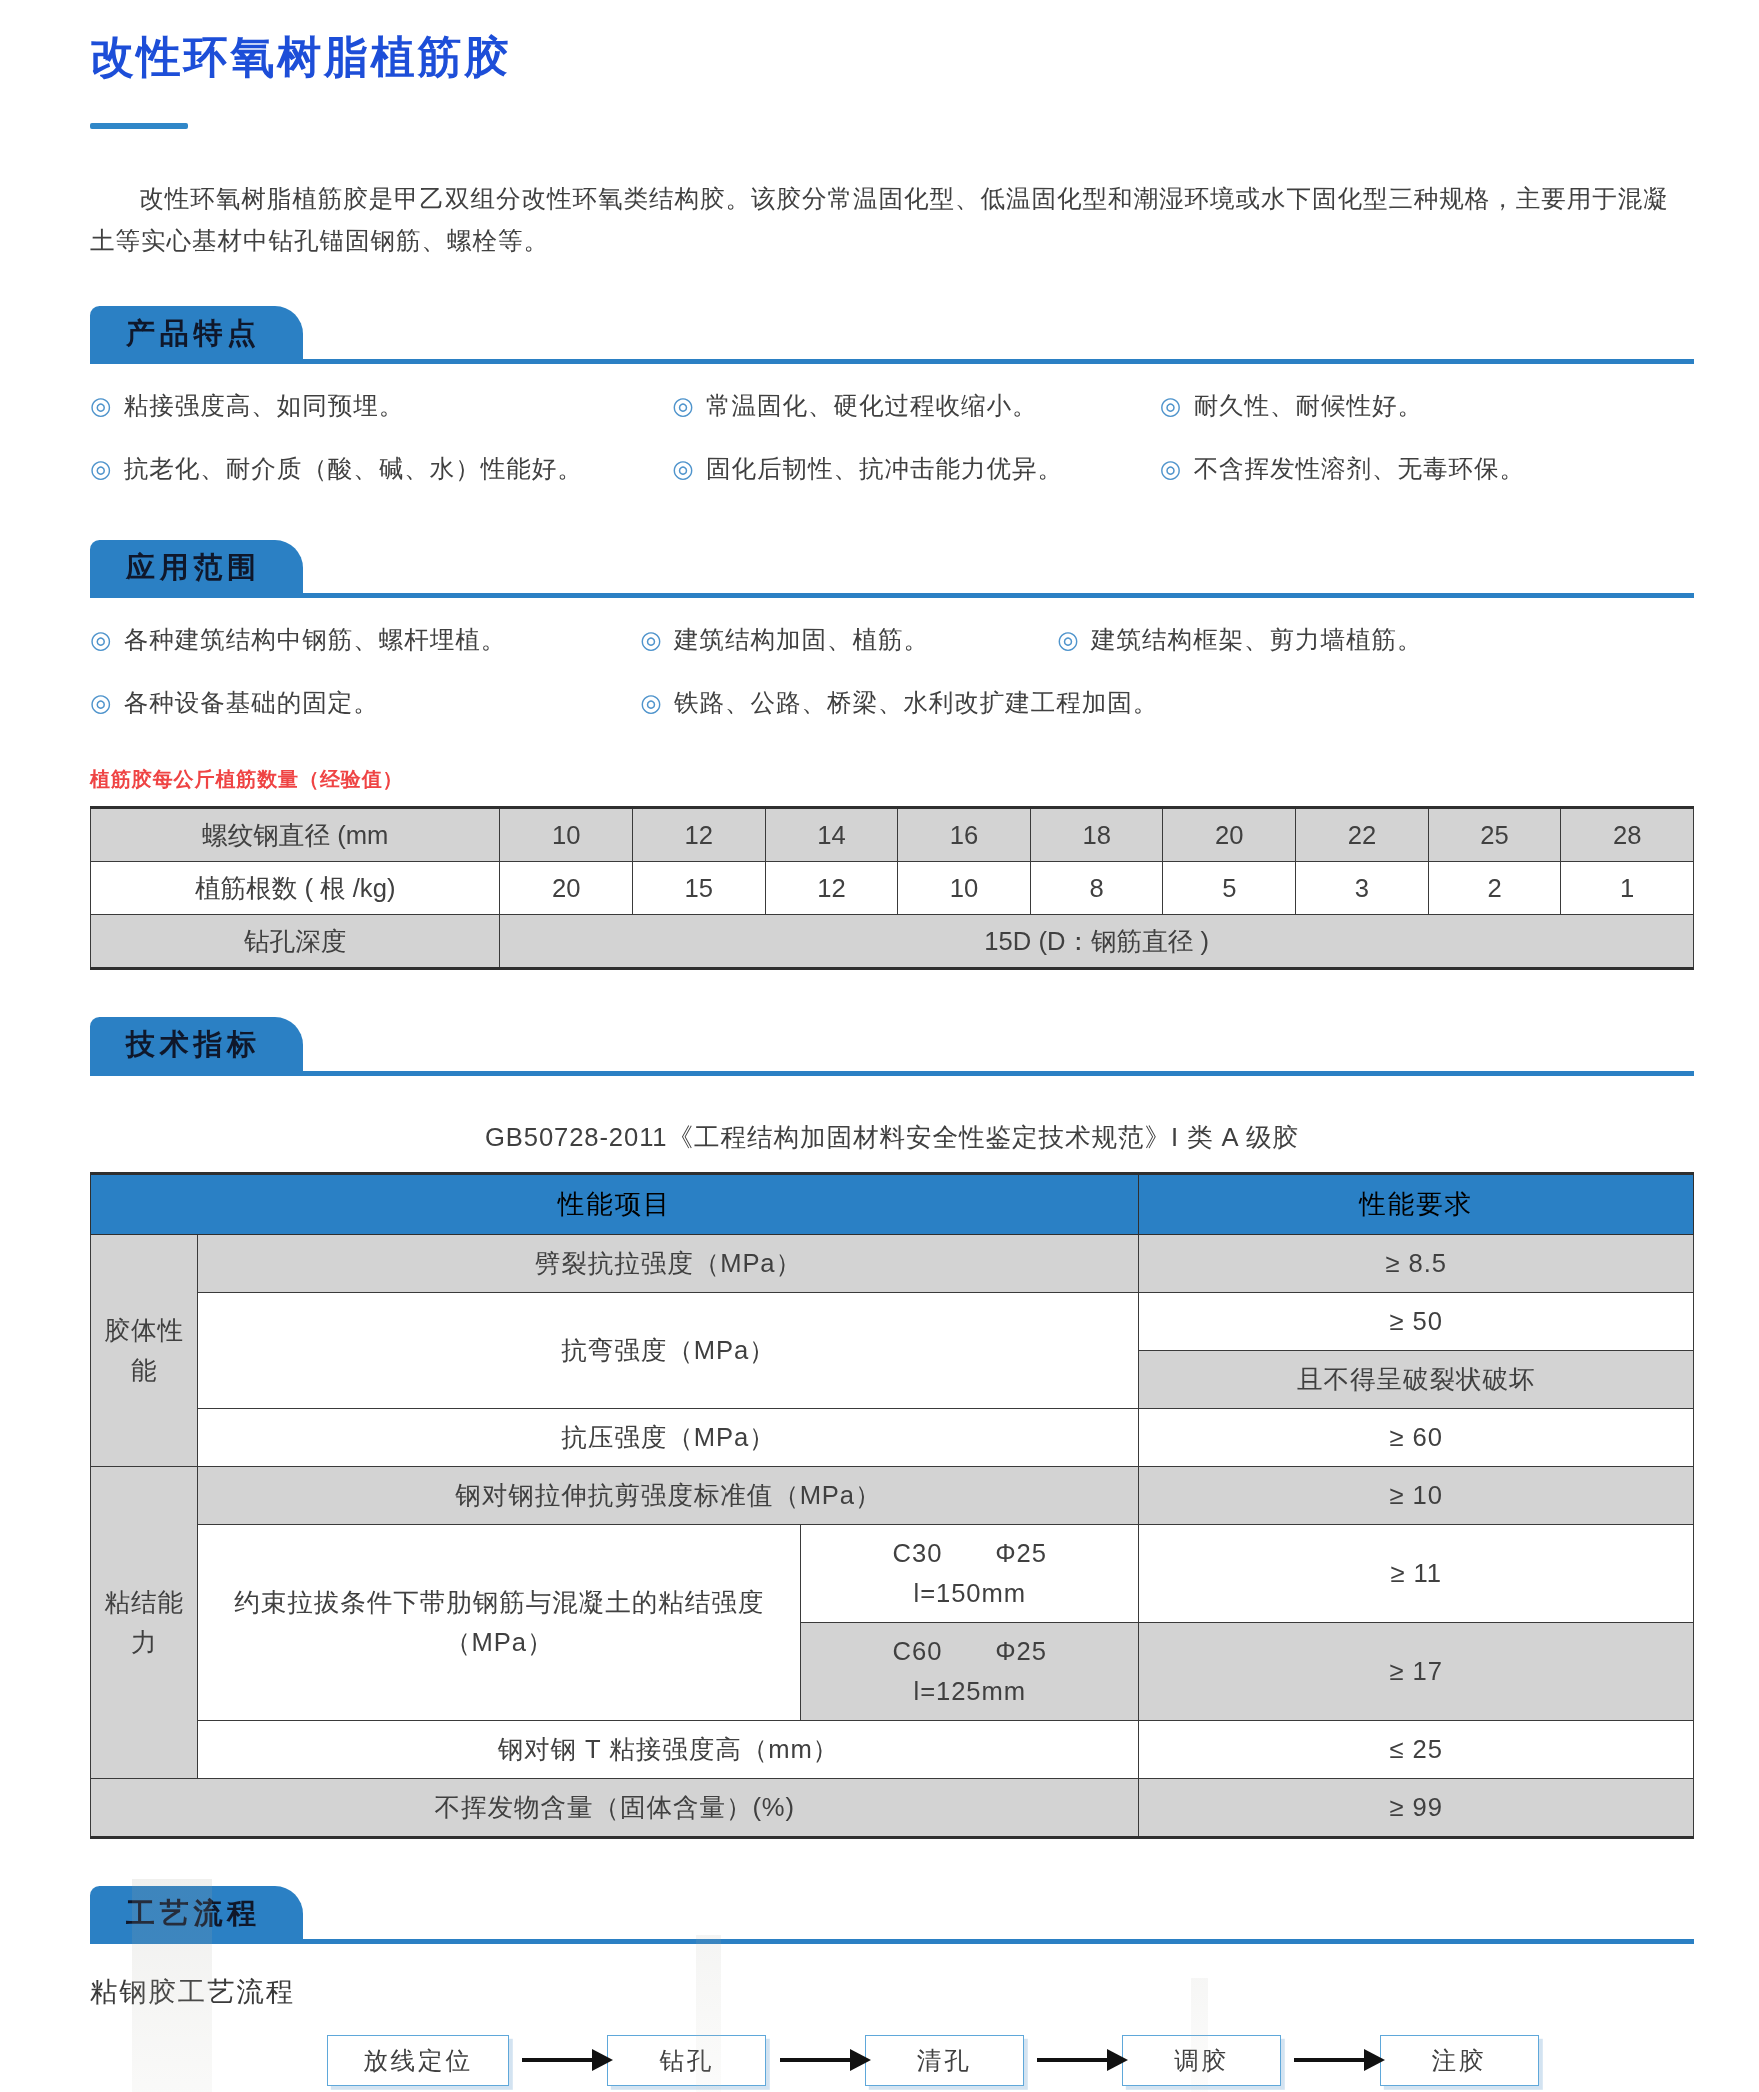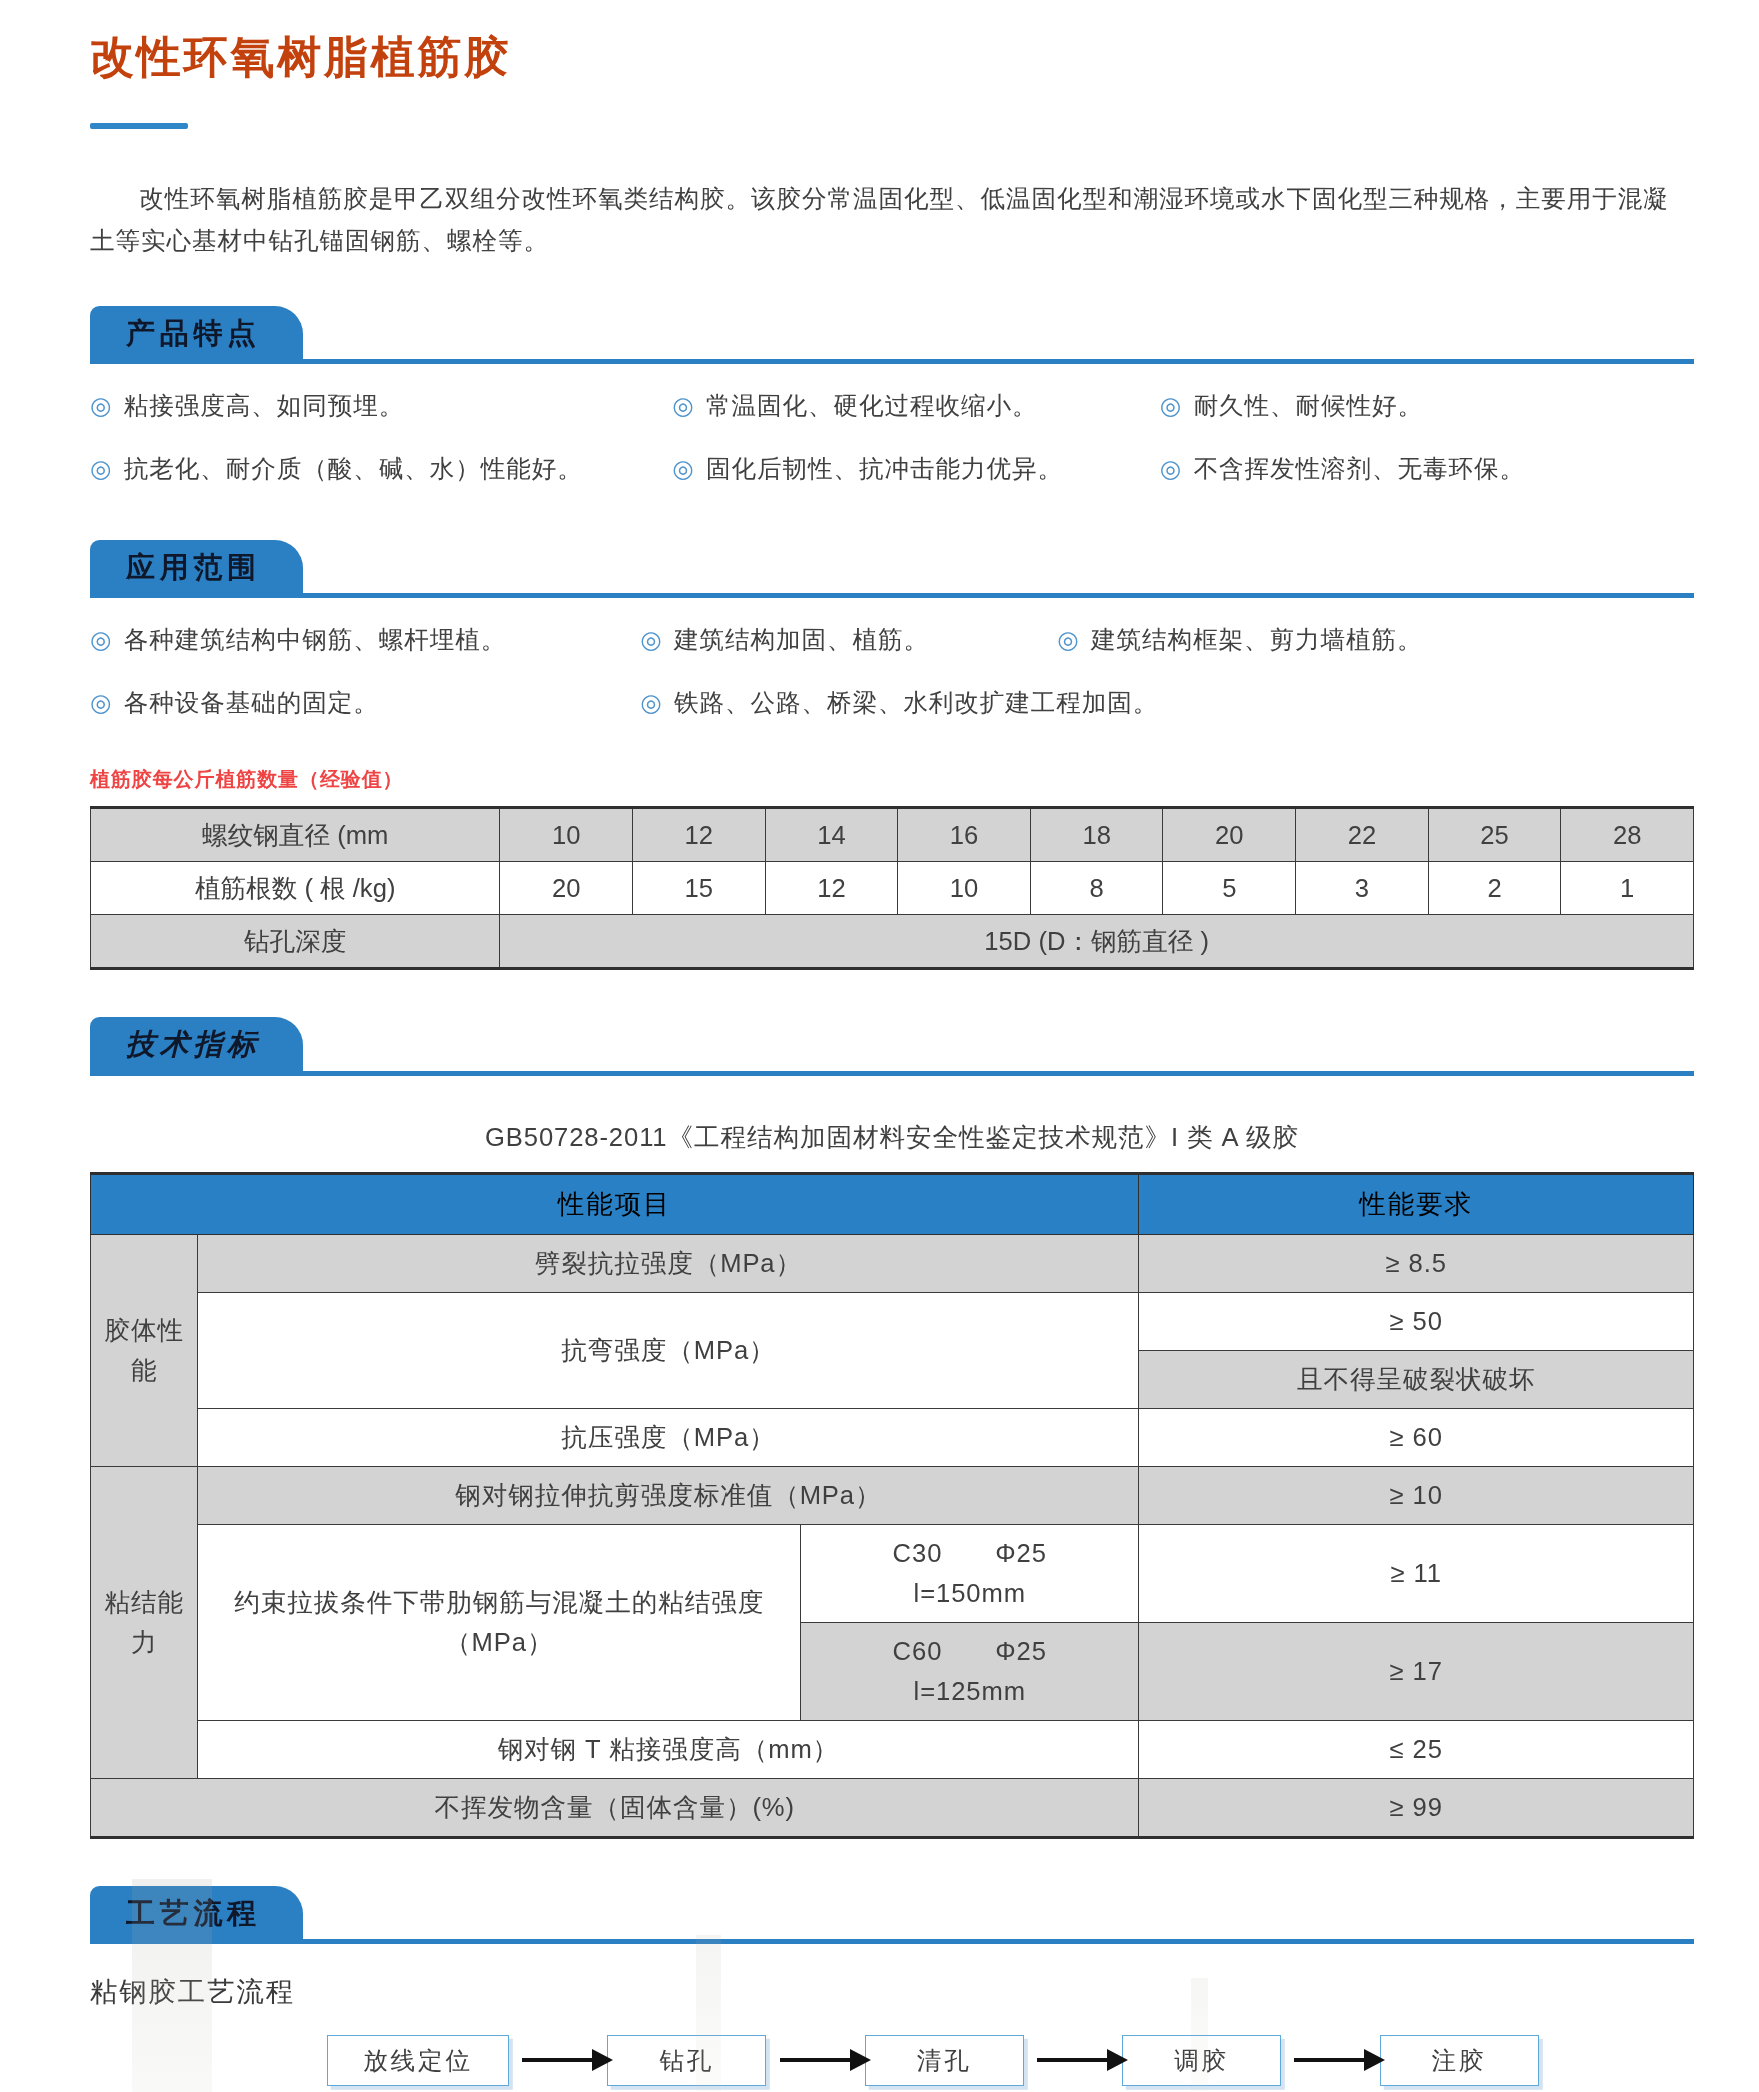"改性环氧树脂植筋胶" .page-title { color: #c2410c -> #1d4ed8 }
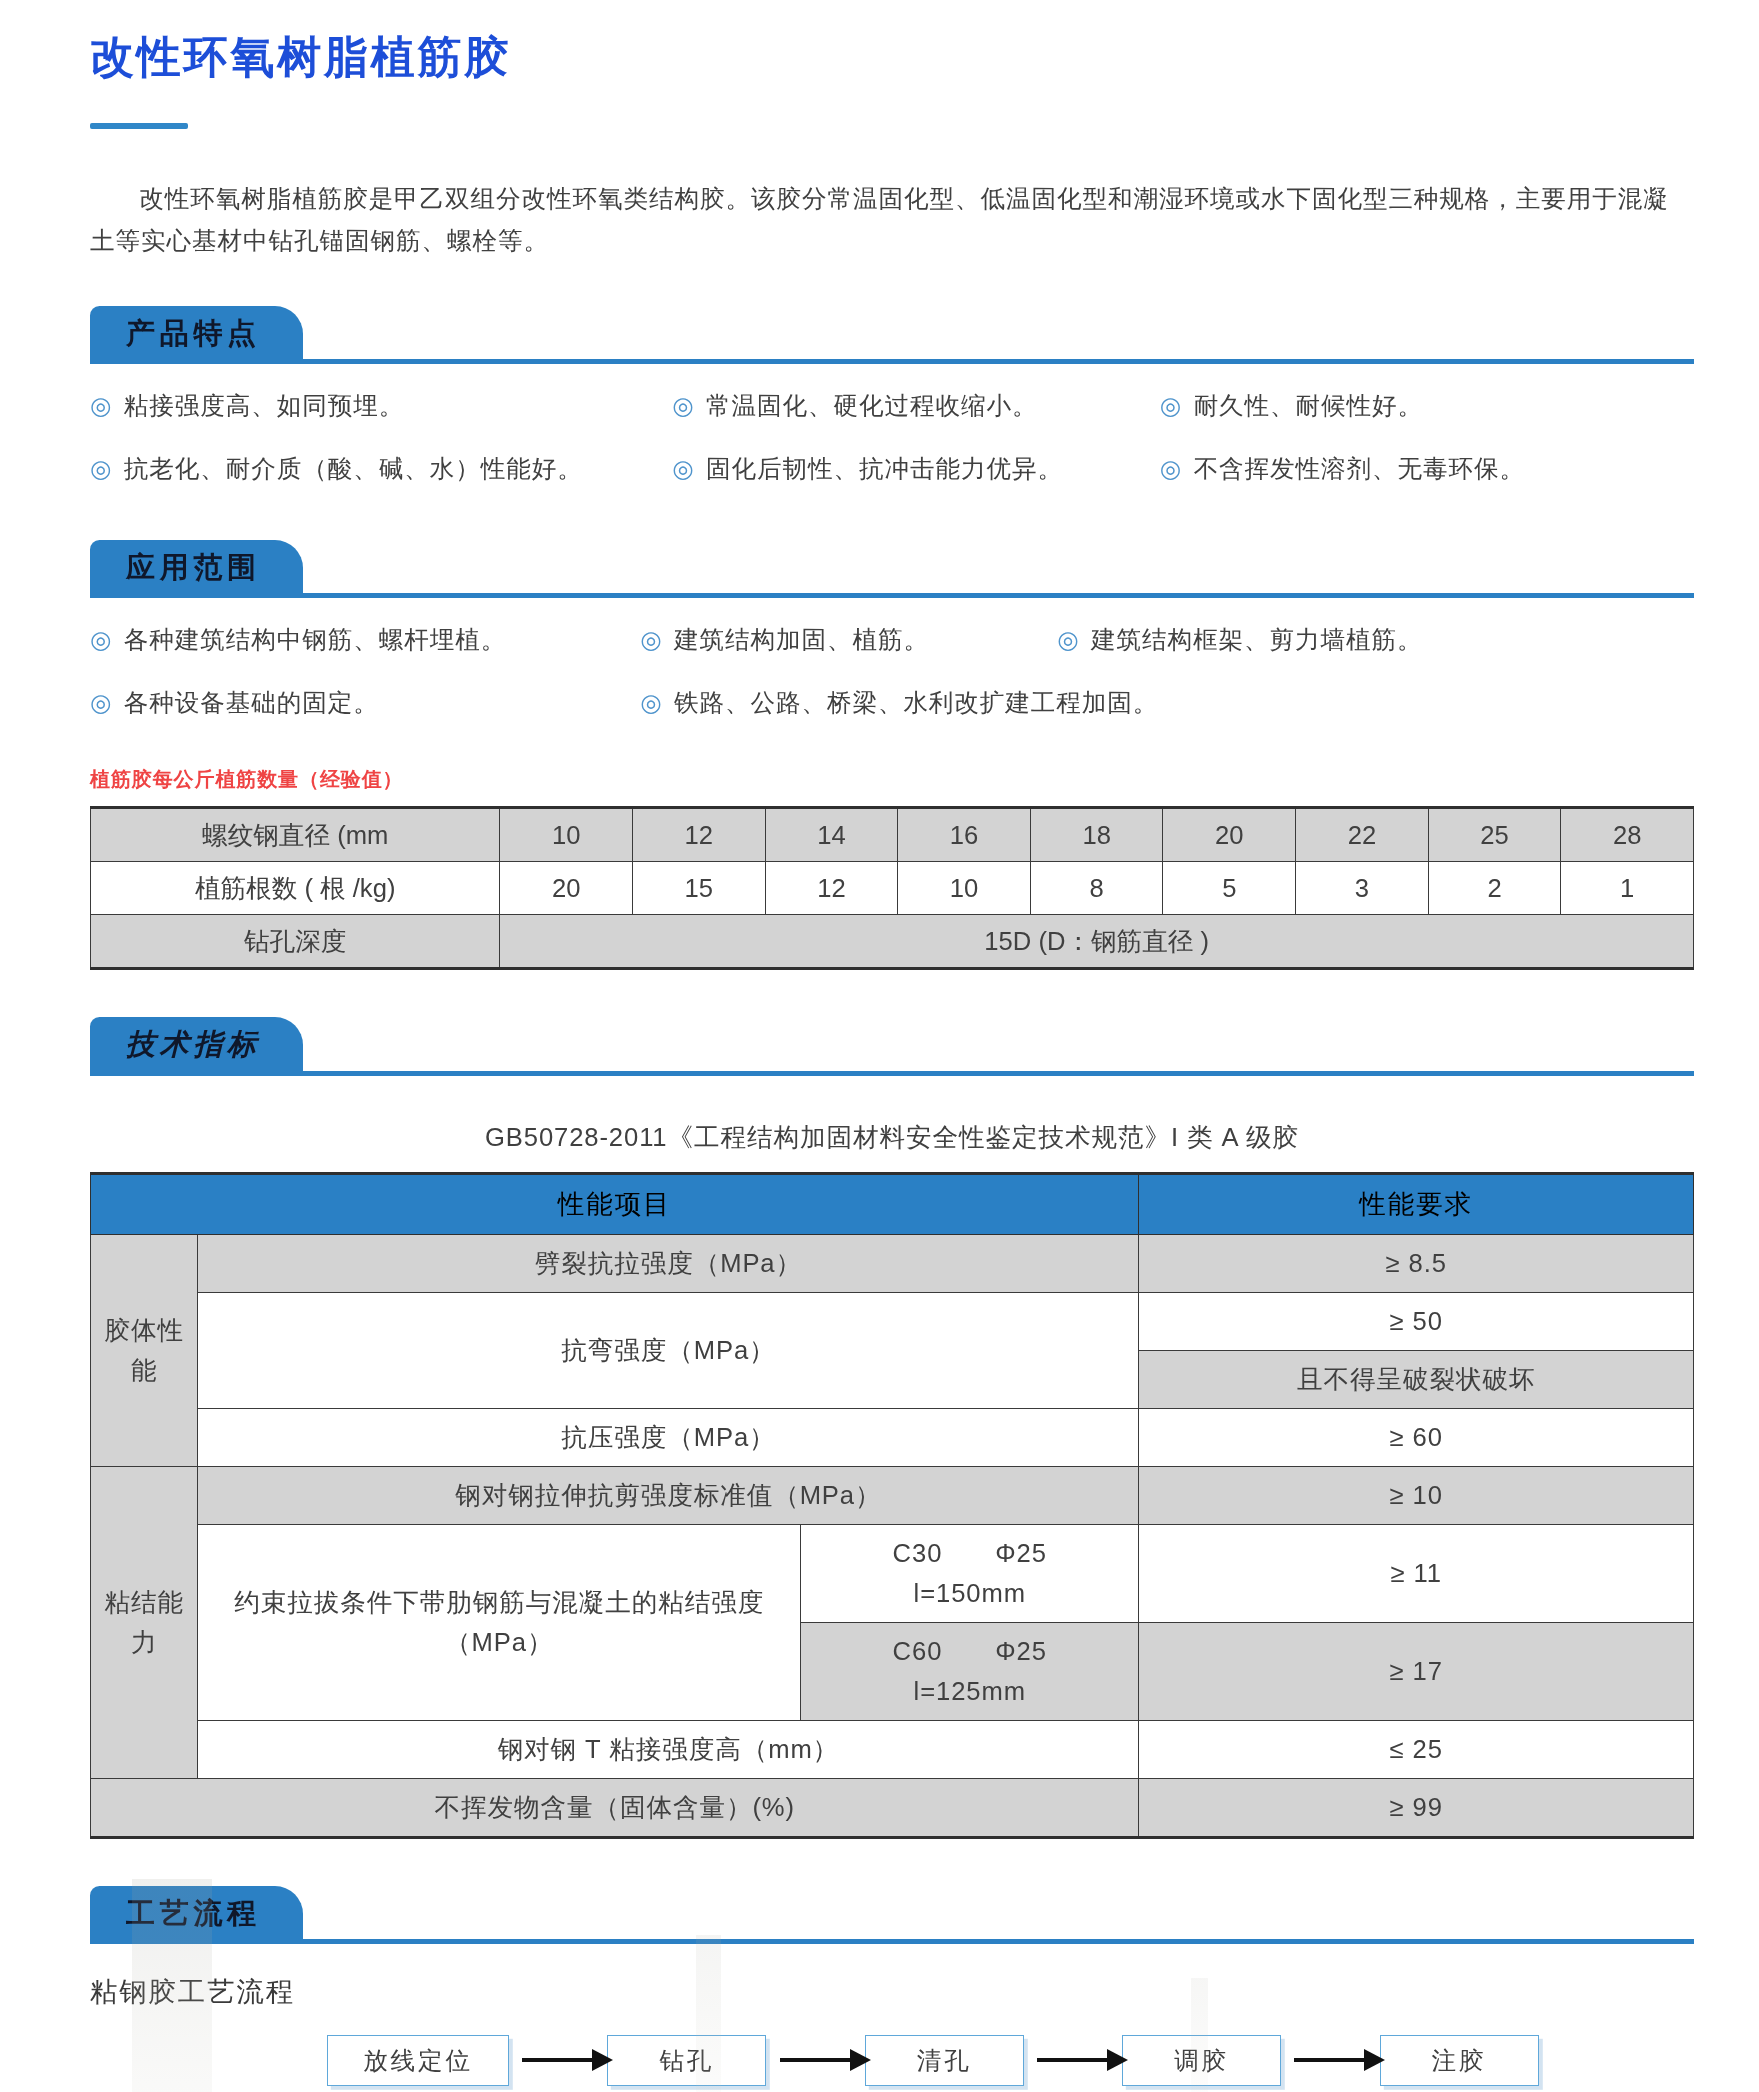"技术指标" .mt-tech { font-style: italic -> none }
